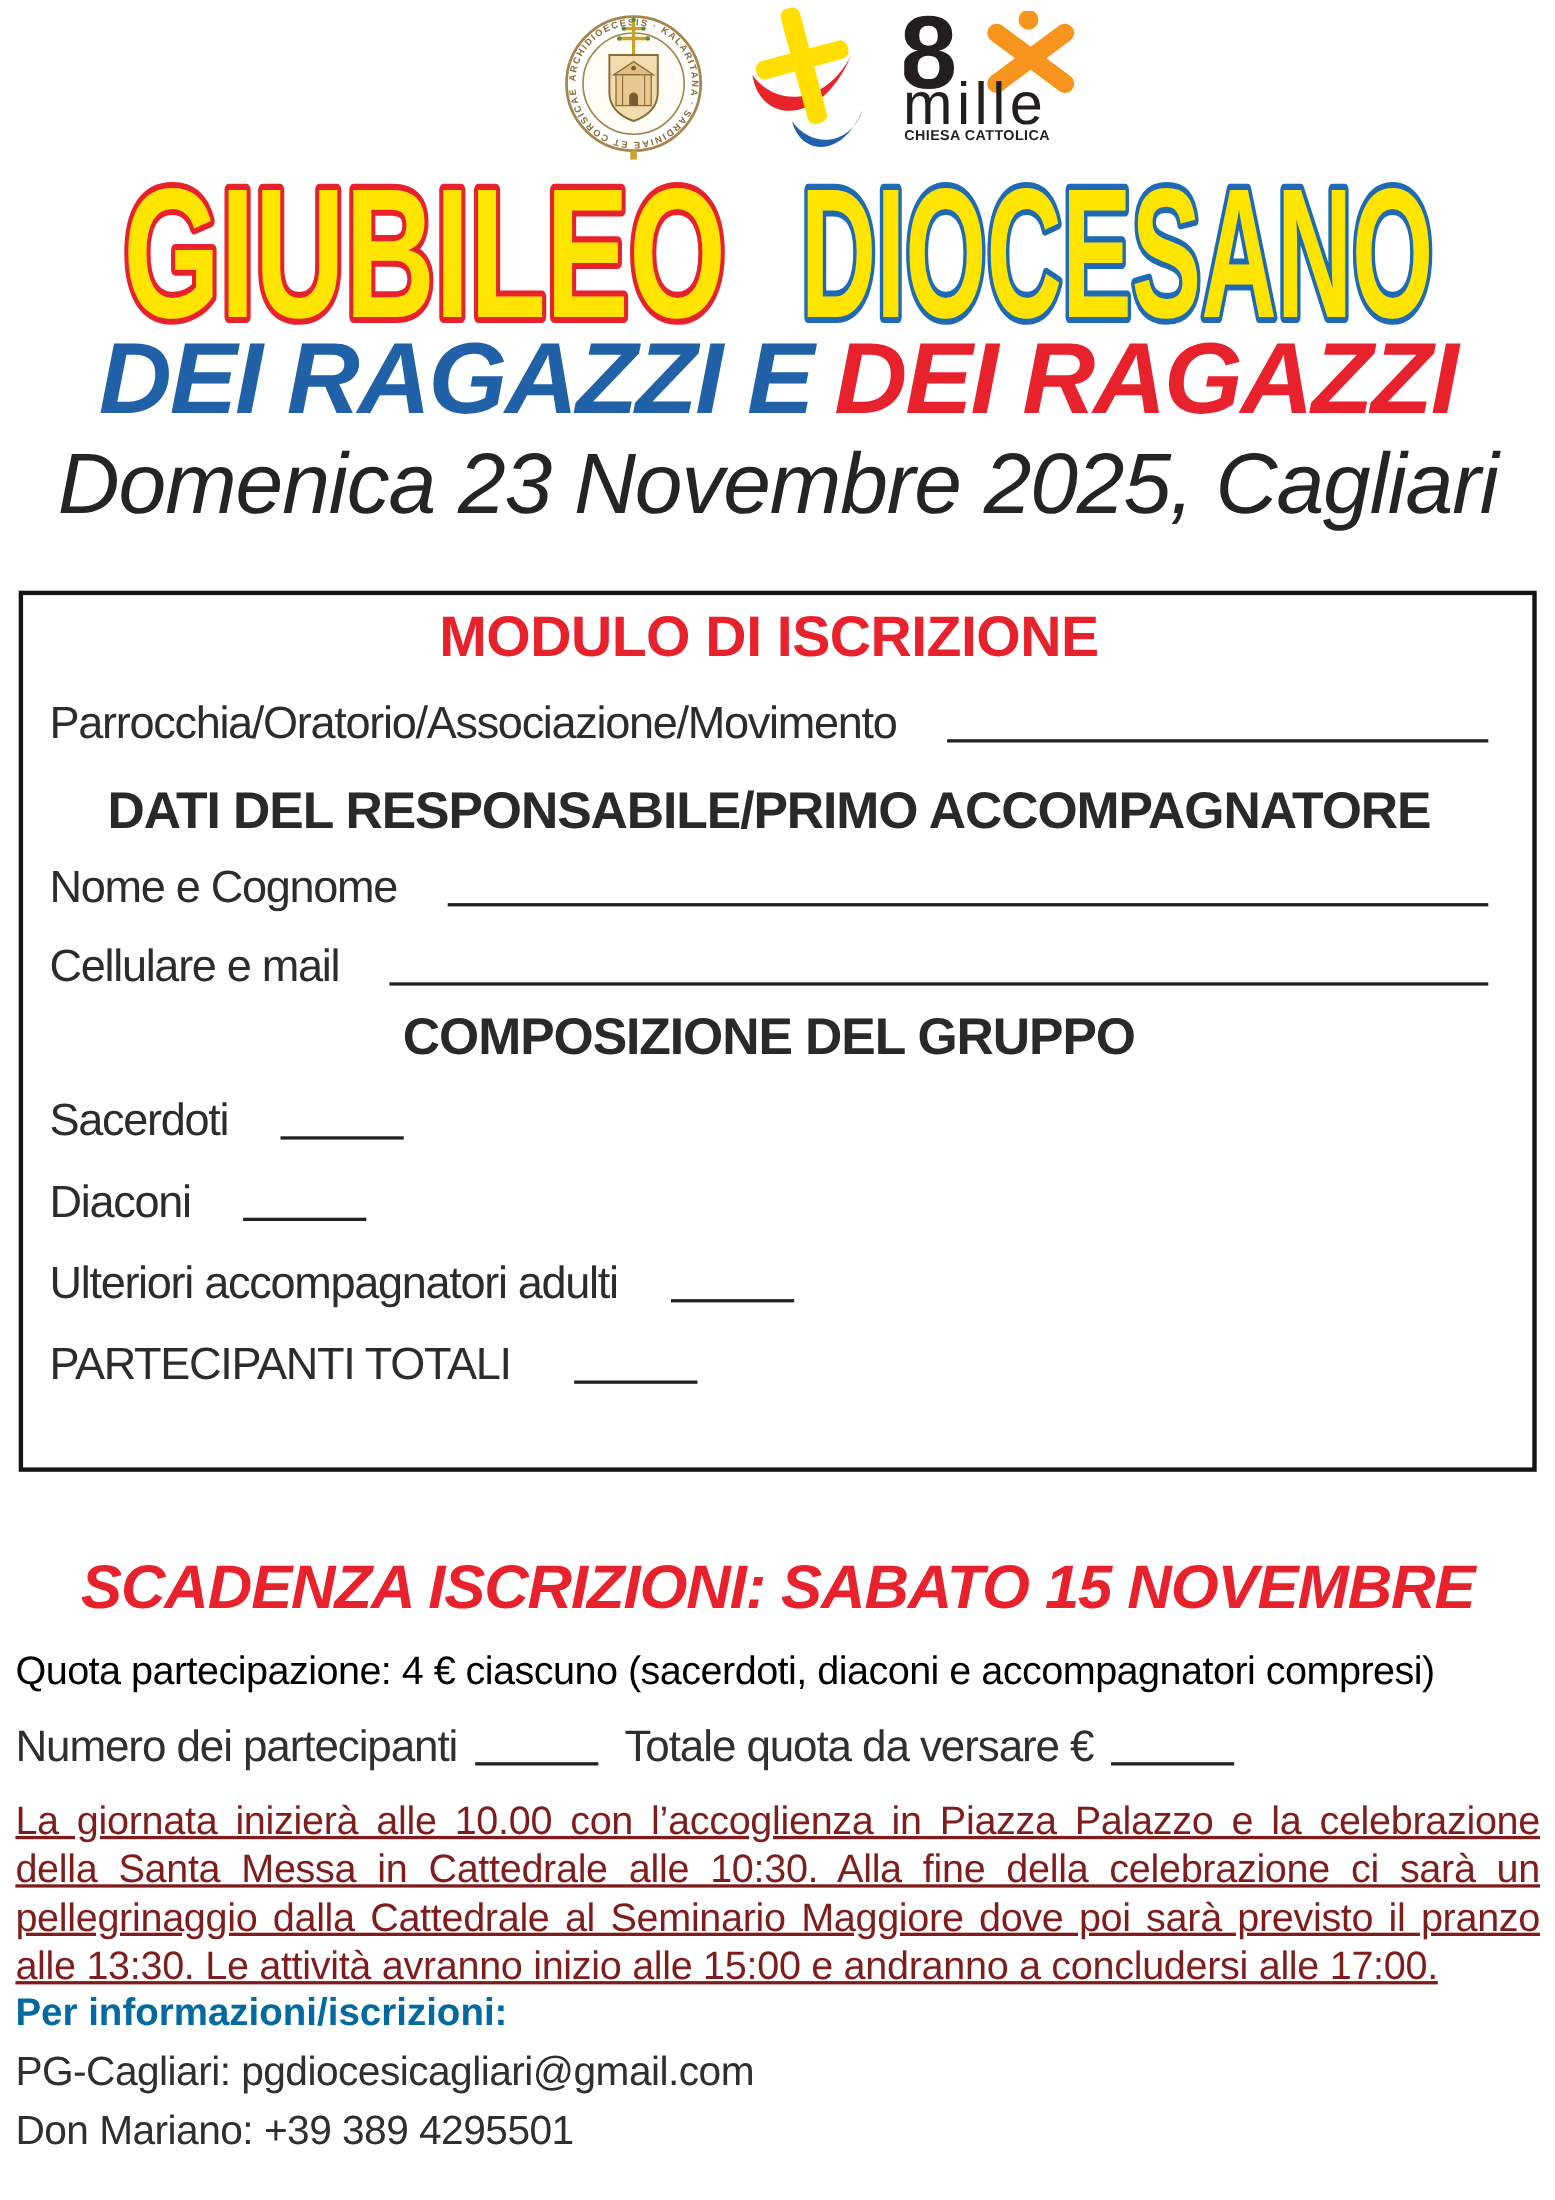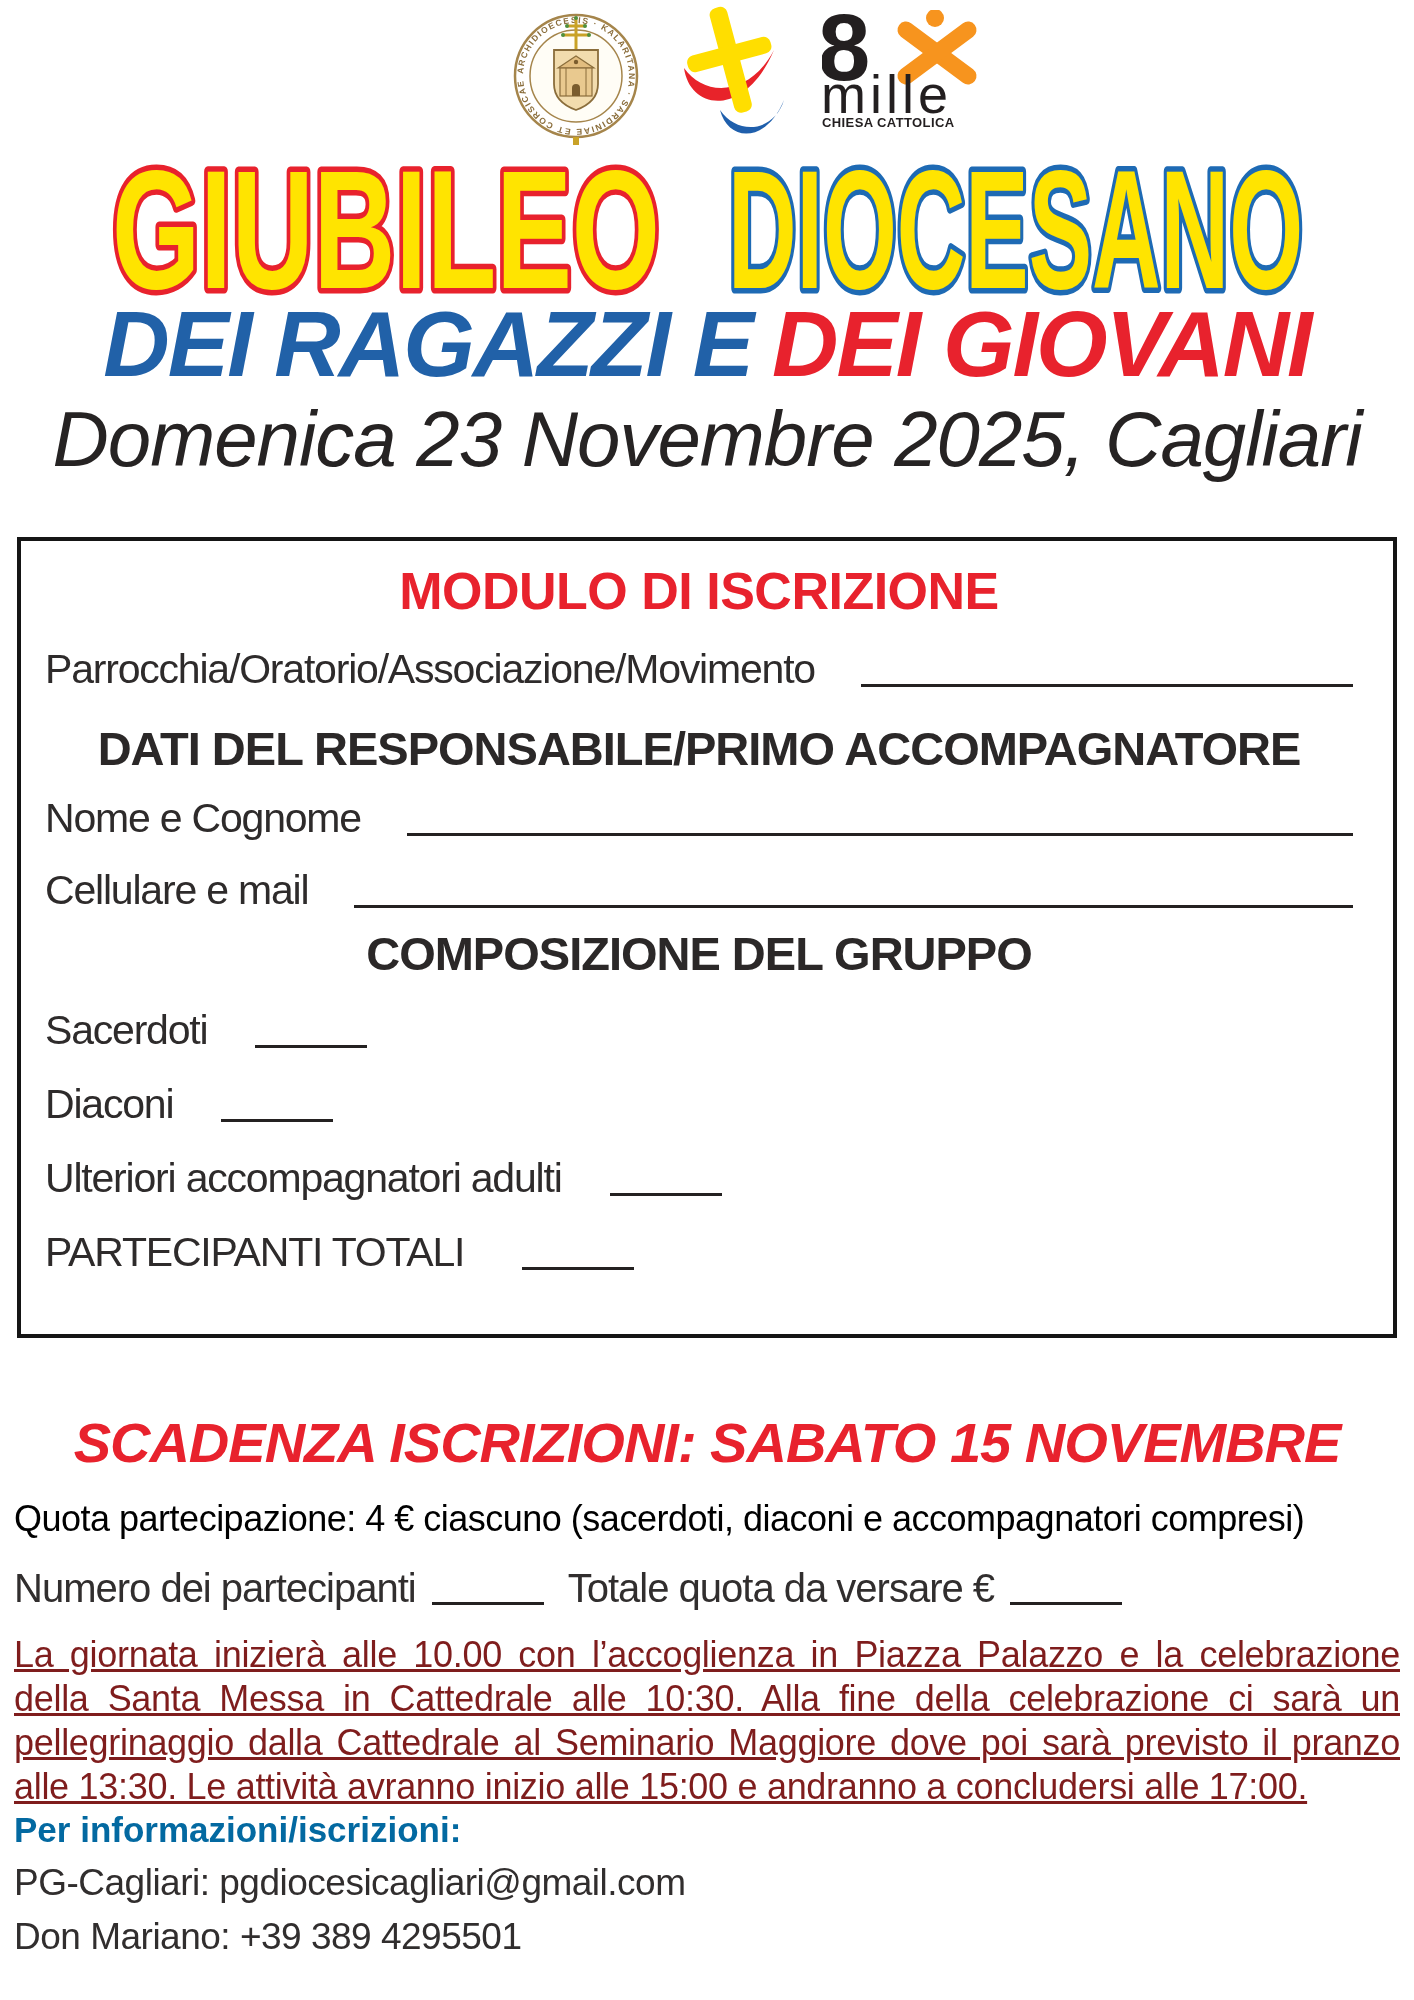"DEI GIOVANI" span.red { text: GIOVANI -> RAGAZZI }
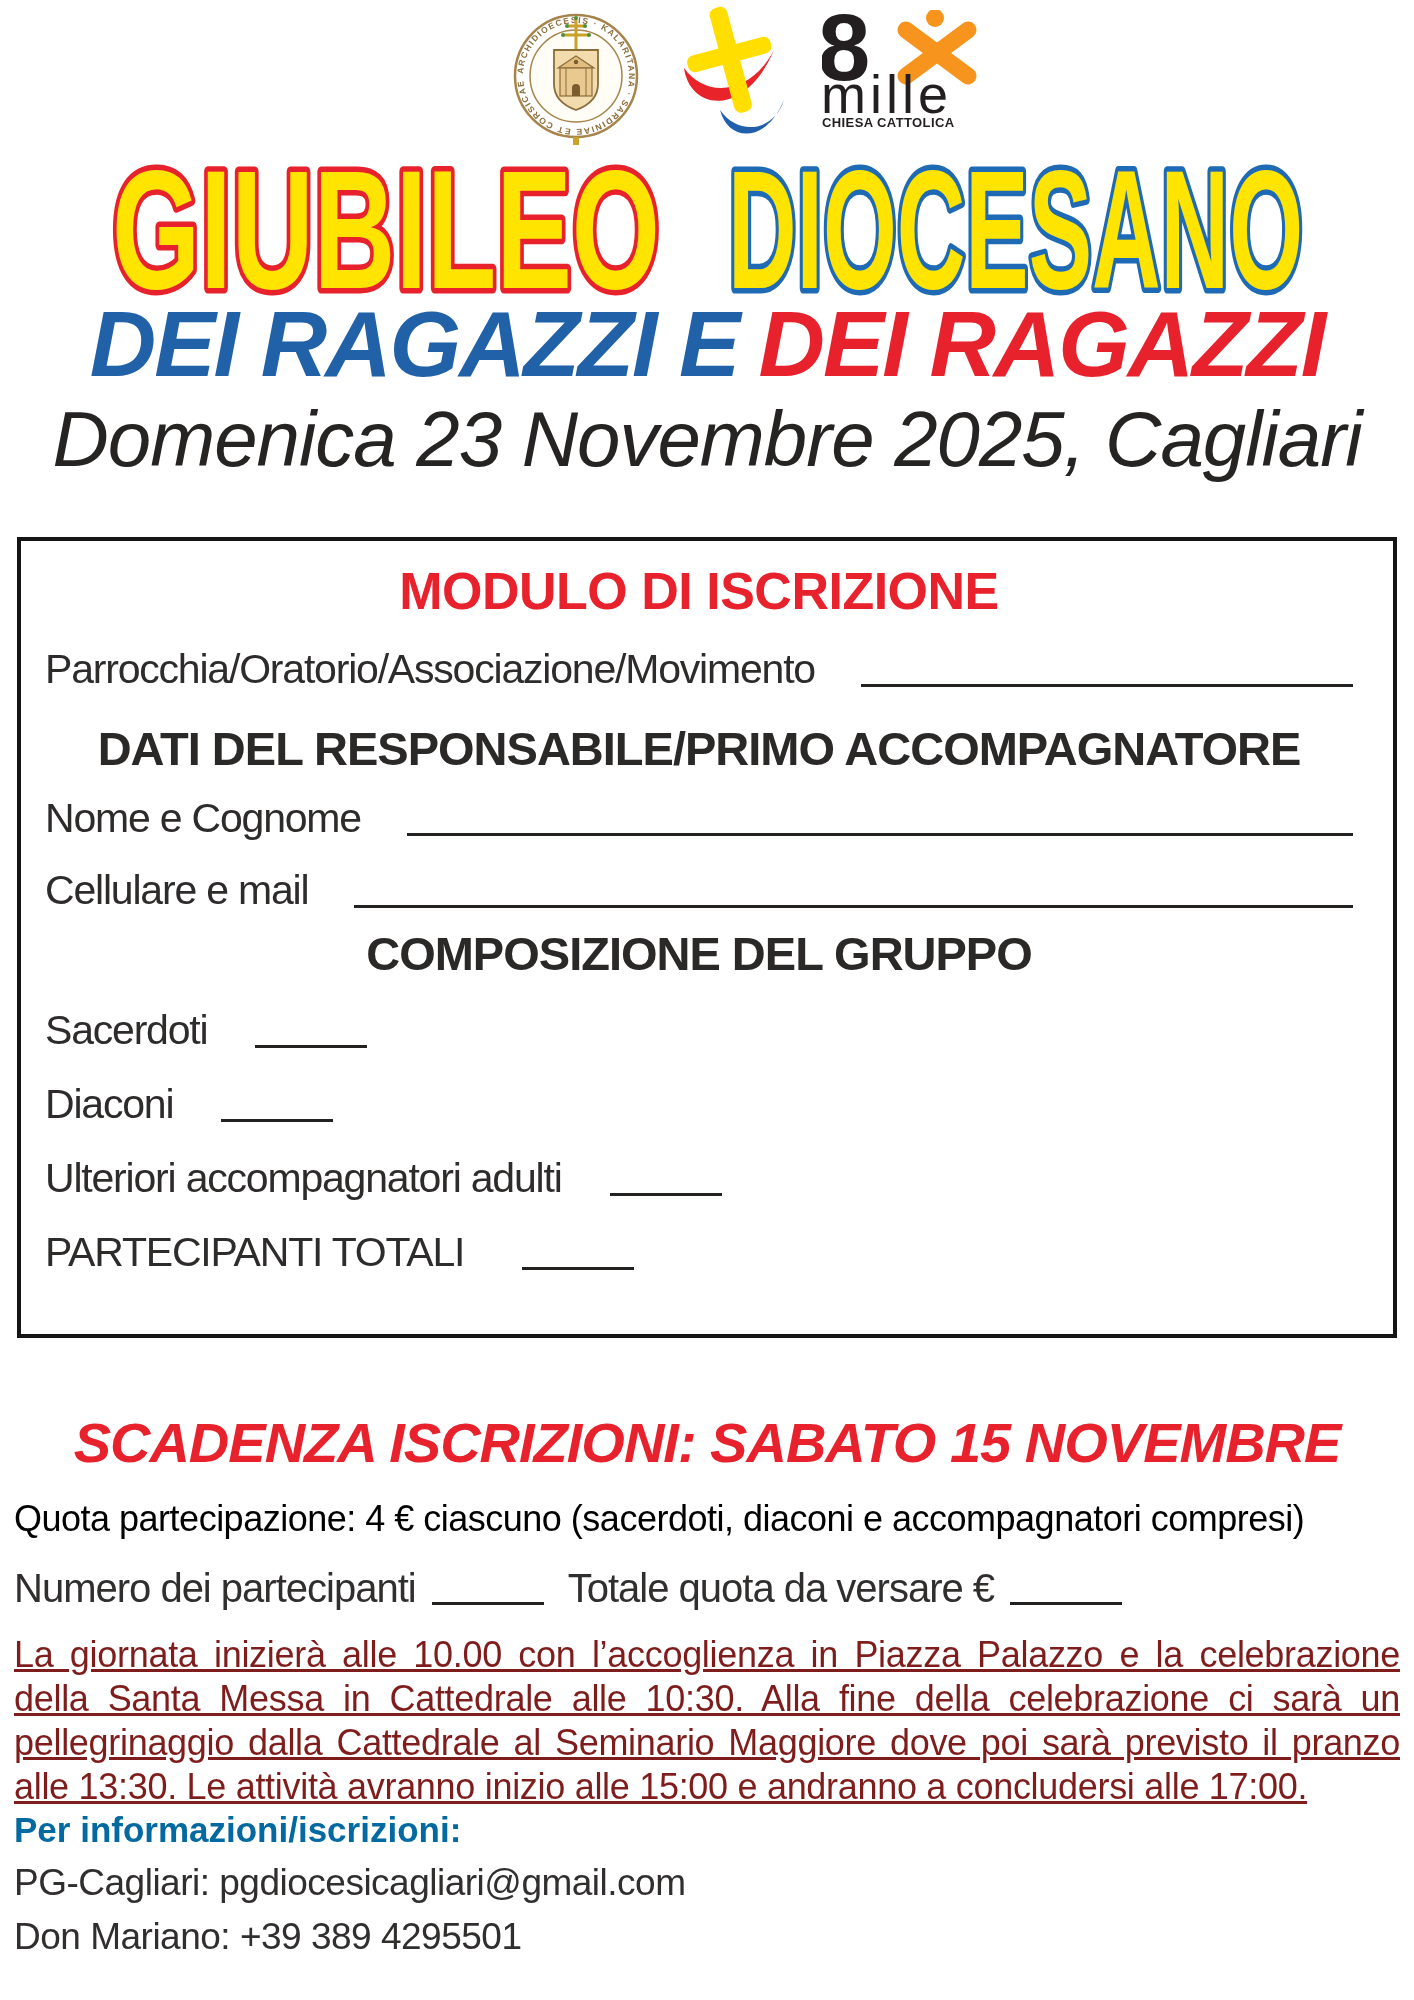"MODULO DI ISCRIZIONE" .formbox { padding: 20px 40px 0 24px -> 8px 40px 0 24px }
